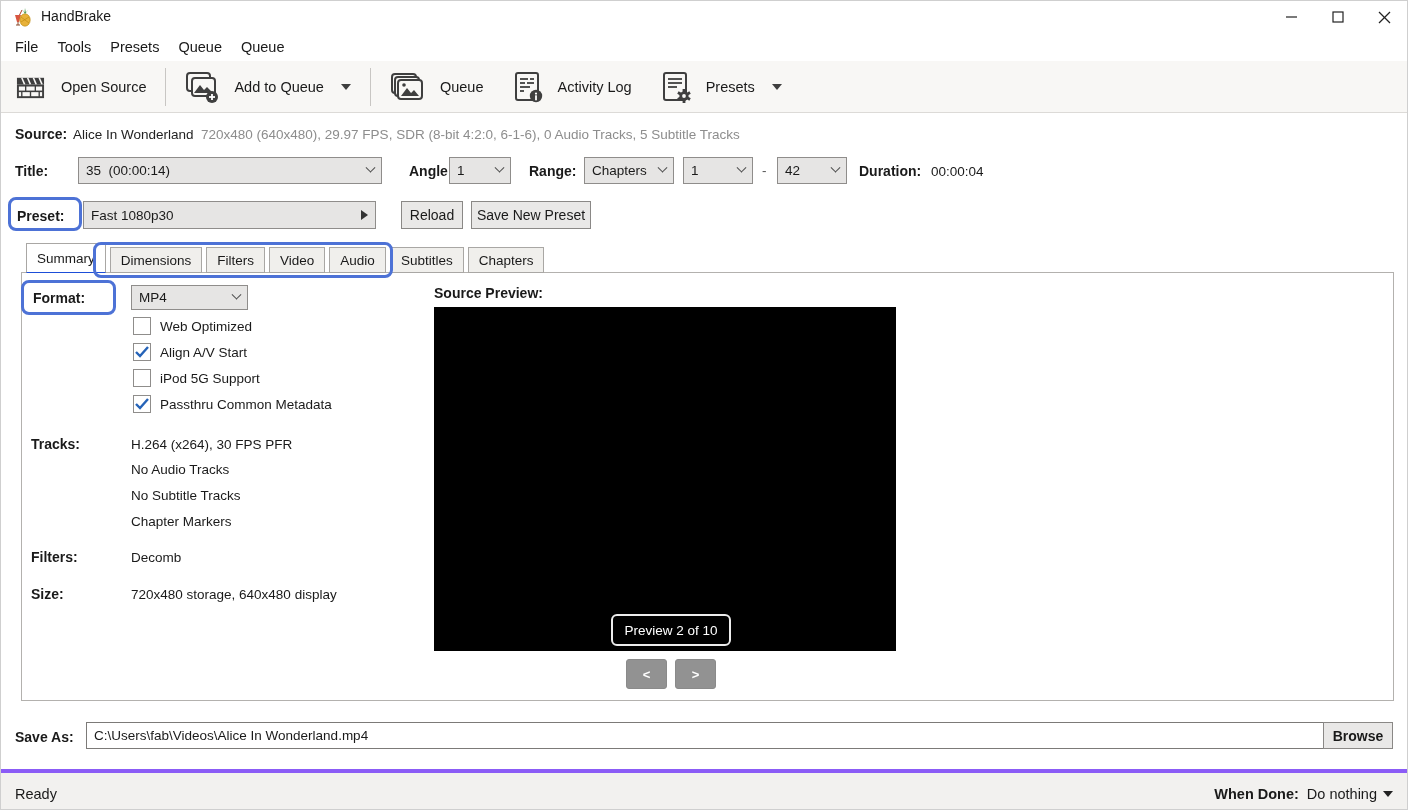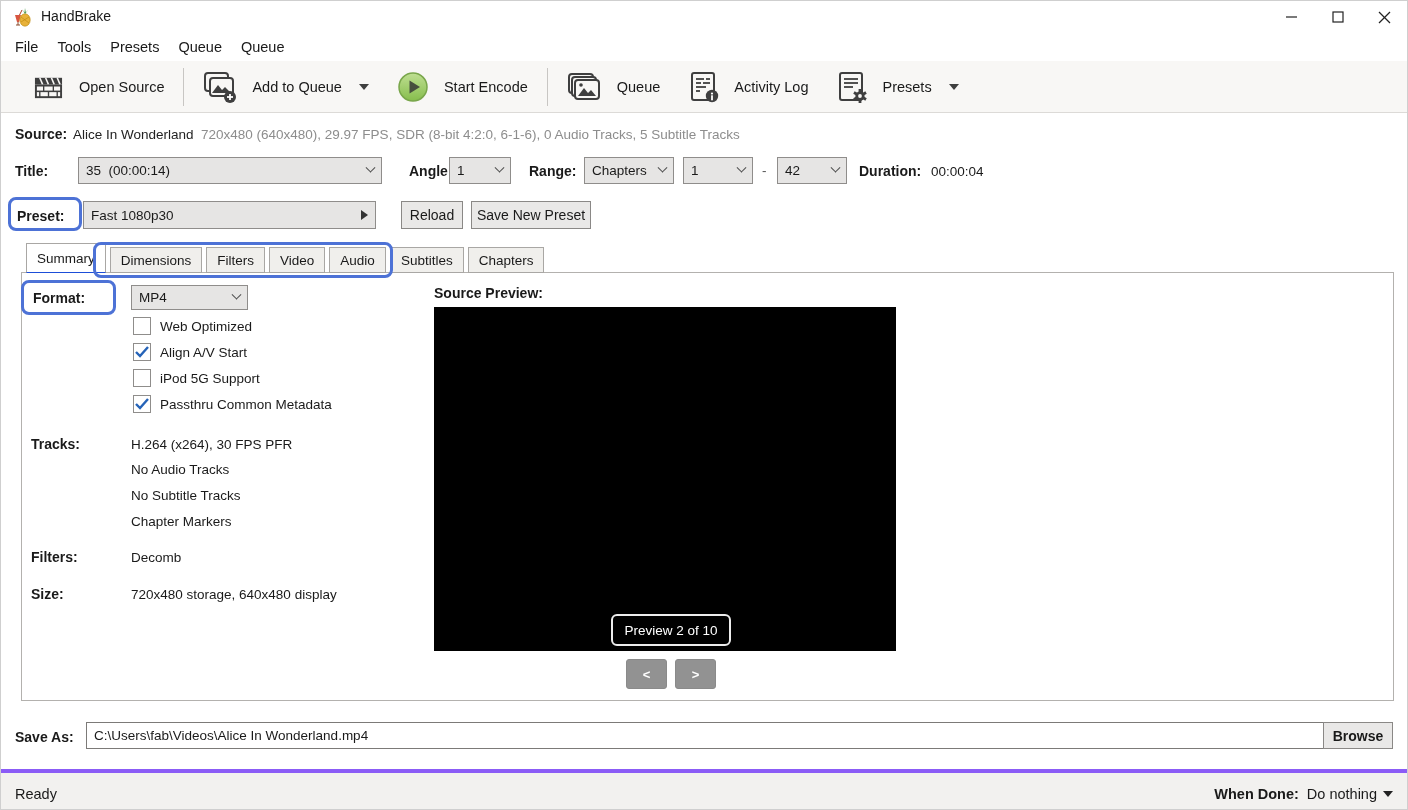"Open Source" .toolbar { padding: 0 18px -> 0 0 }
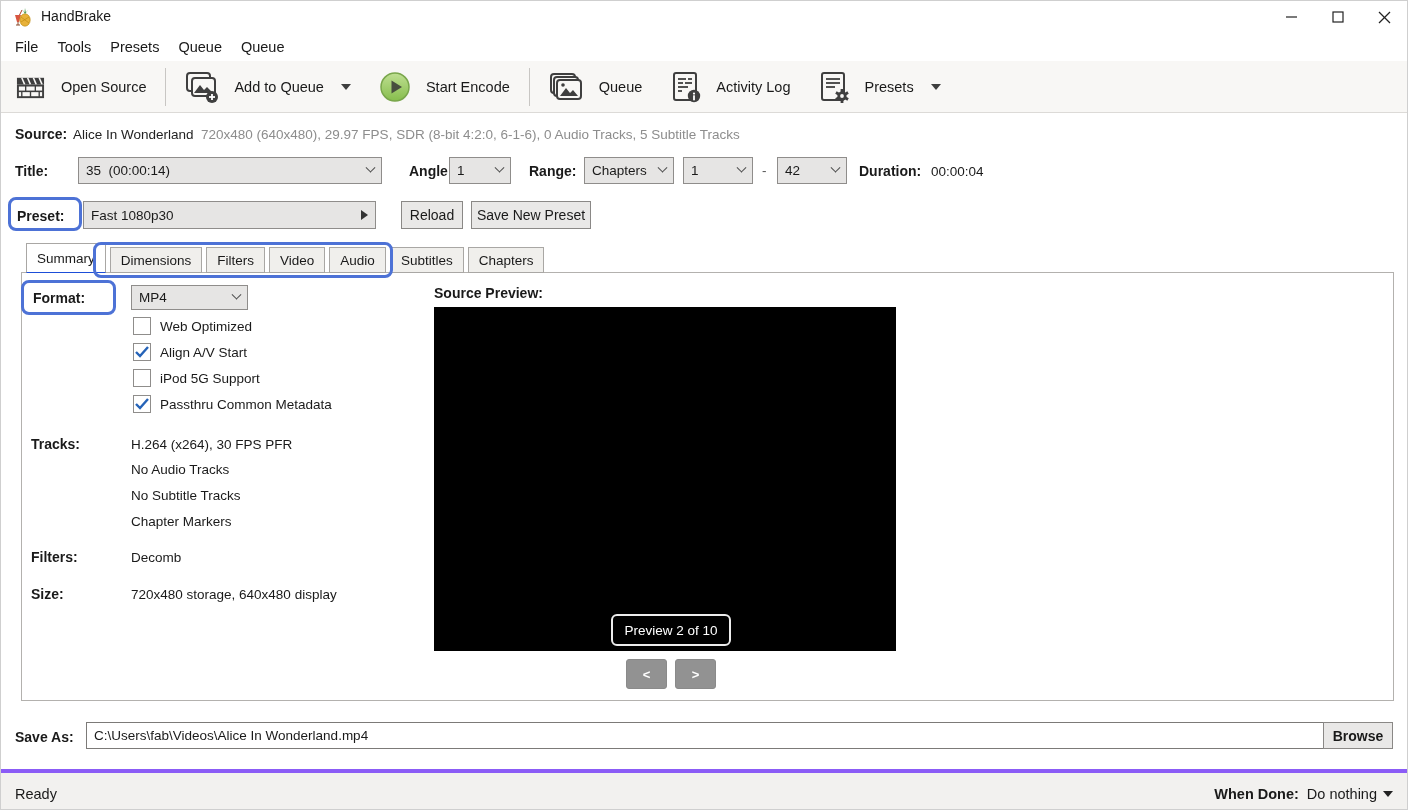"Start Encode" div.tb-btn { html: <div> <svg> <defs> <linearGradient> <stop></stop> <stop></stop> </linearGradient> </defs> <circle></circle> <path></path> </svg> <span>Start Encode</span> </div> -> none }
